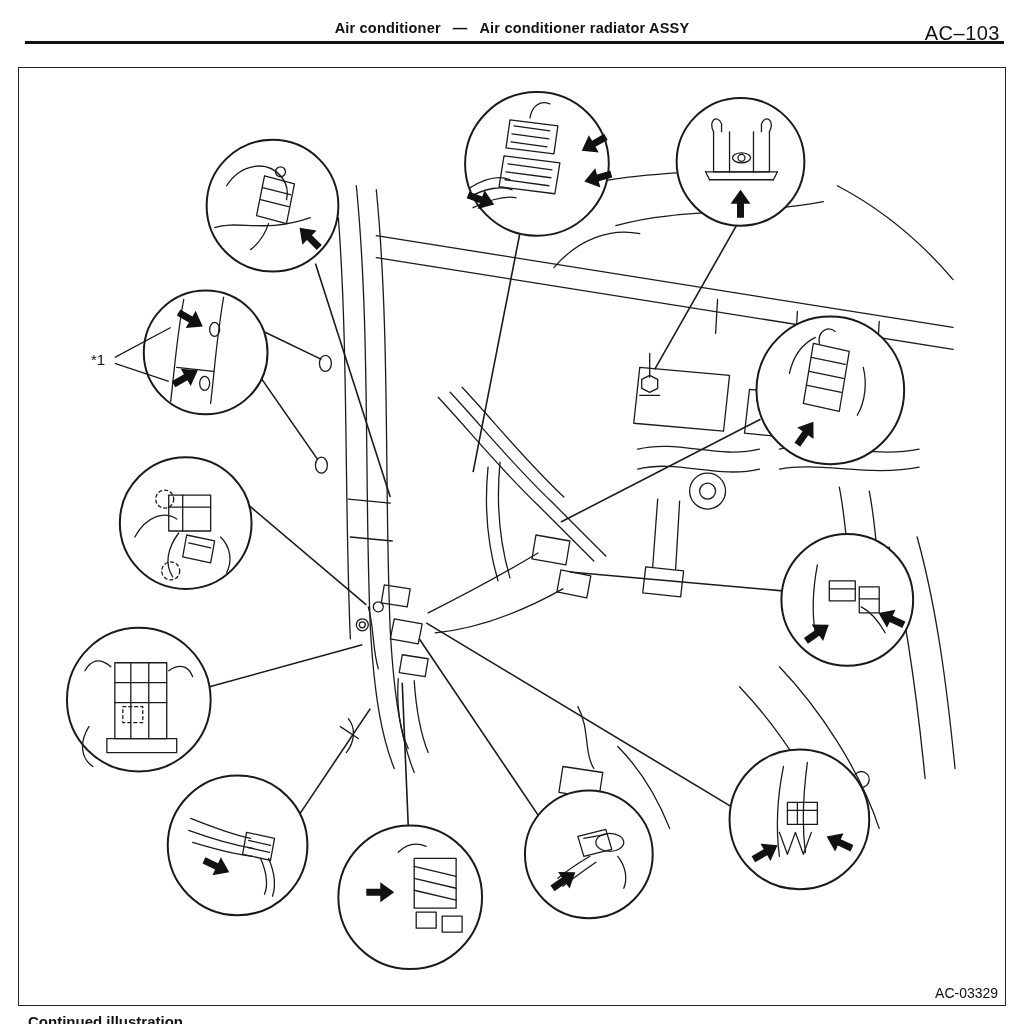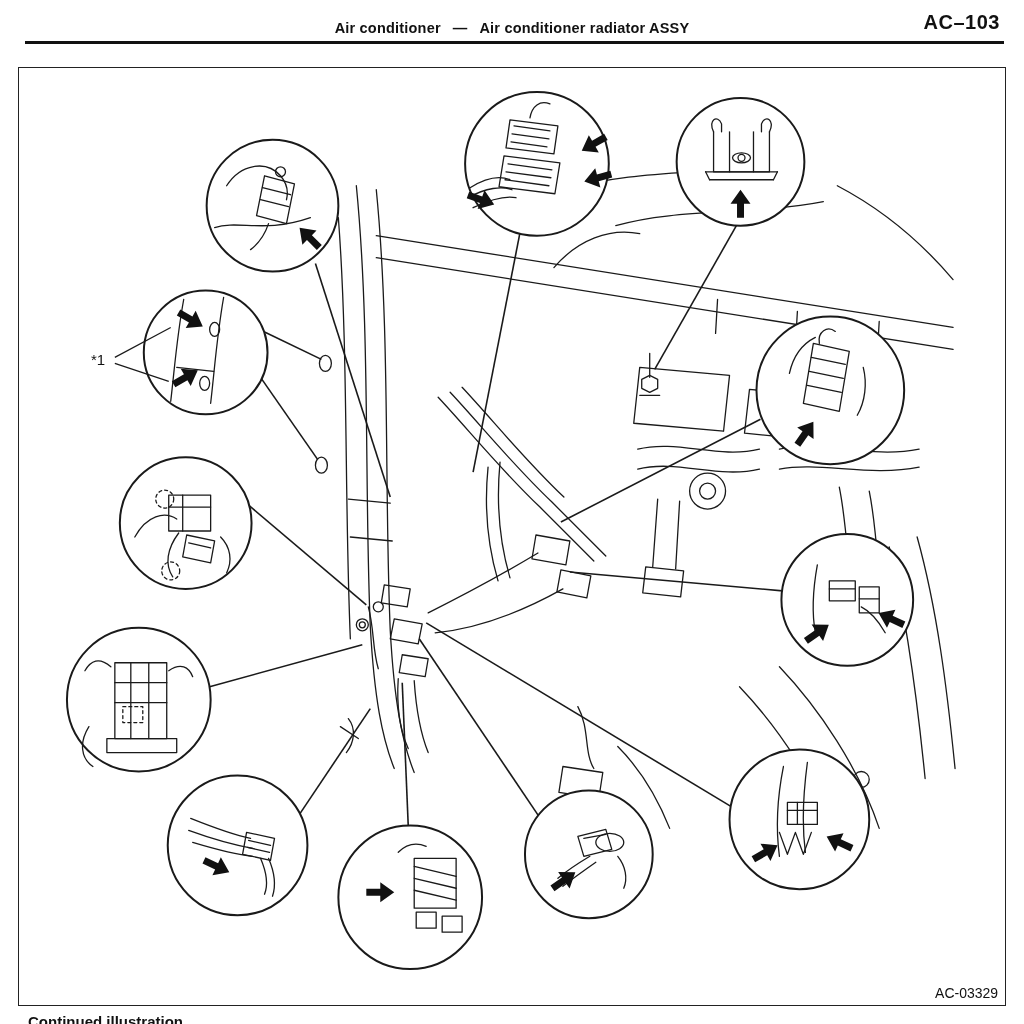"AC–103" .pageno { font-weight: 700 -> 400; top: 11px -> 22px }
